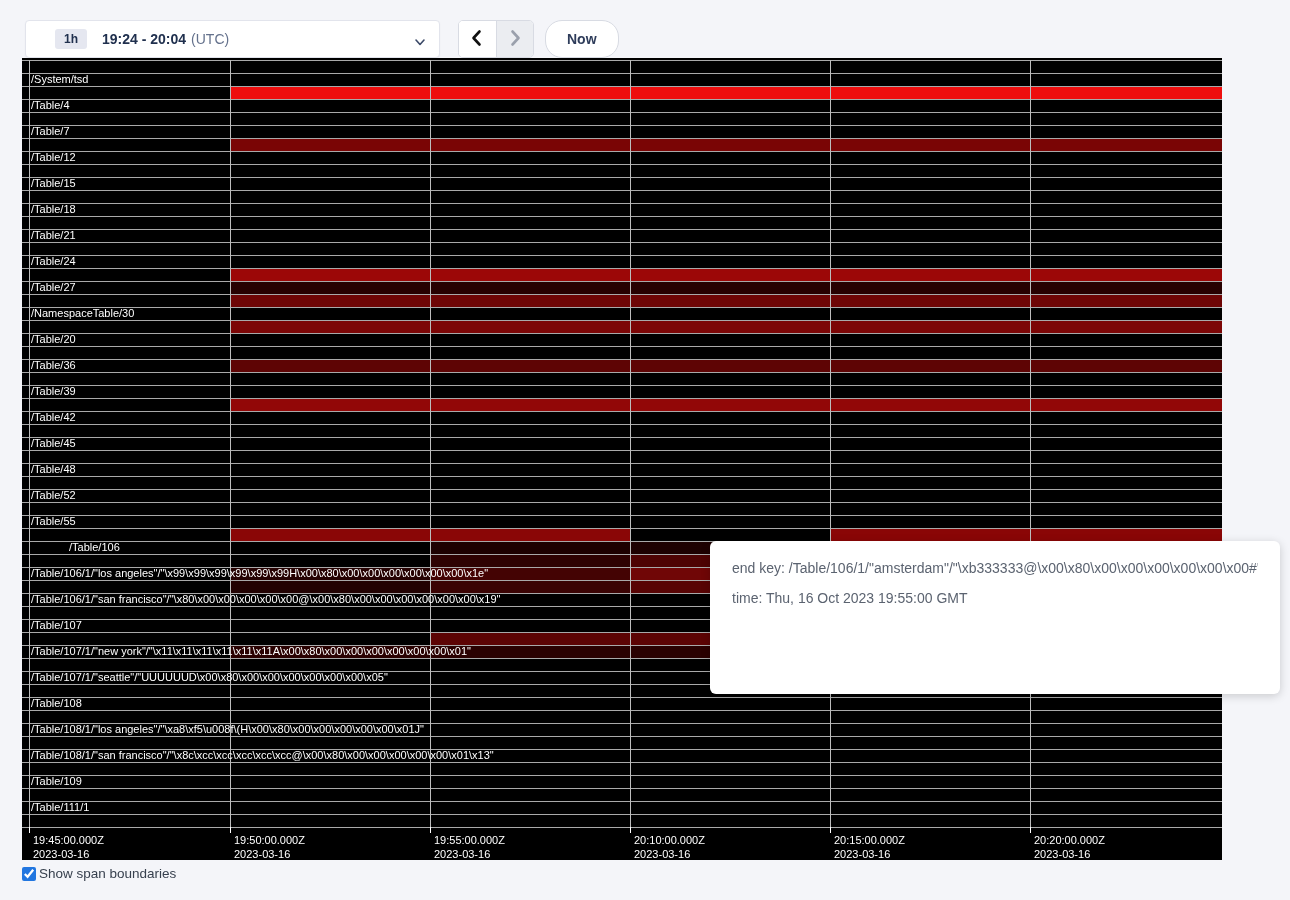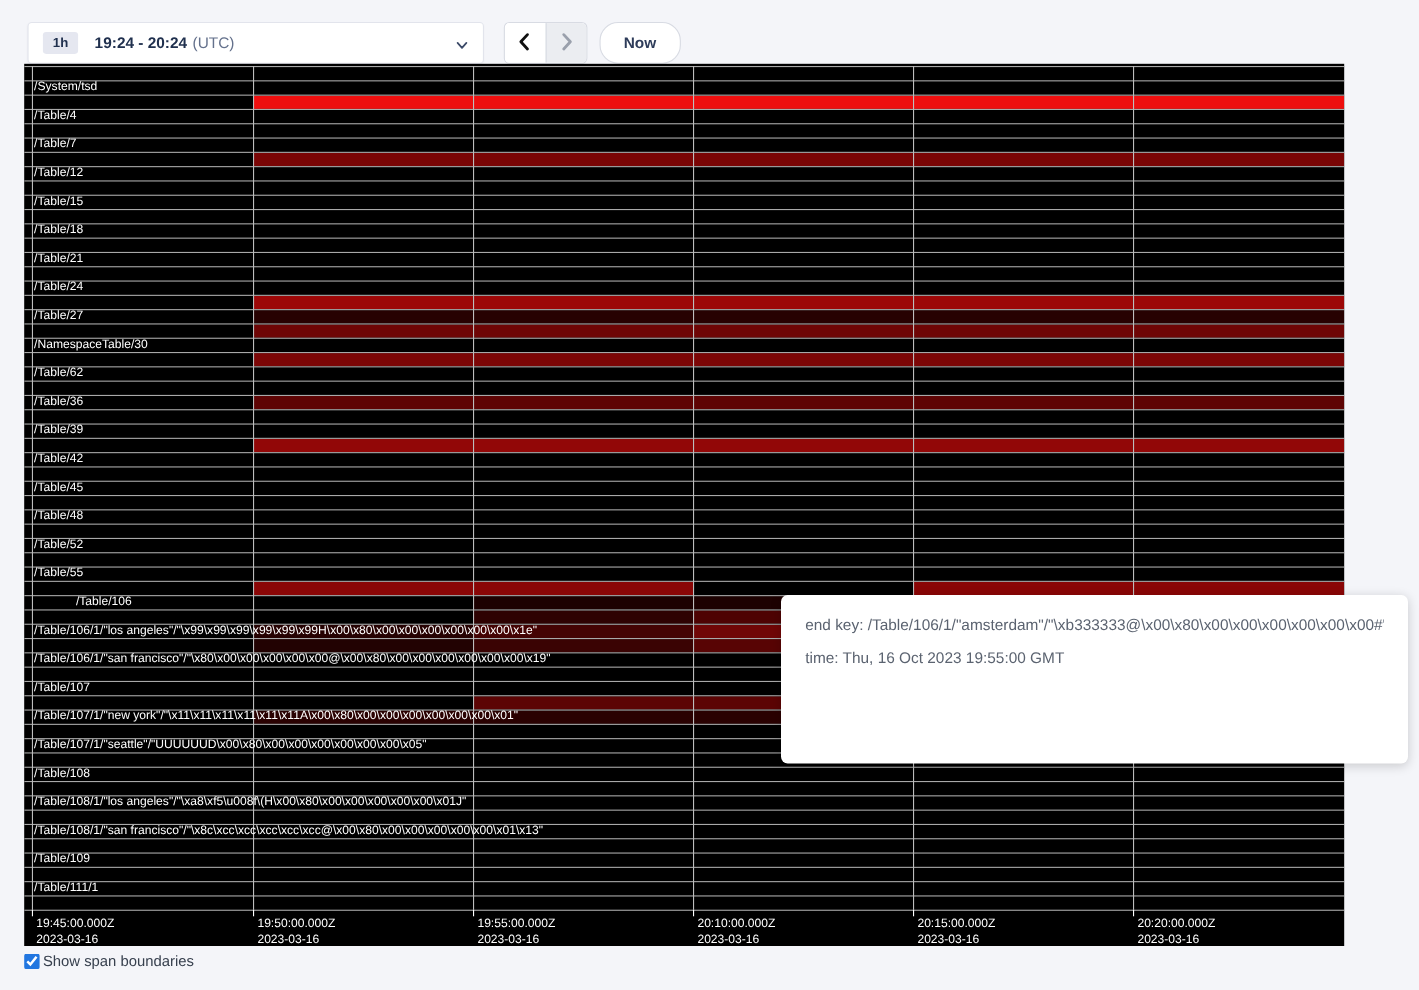"1h" .range-badge { margin-left: none -> 16px }
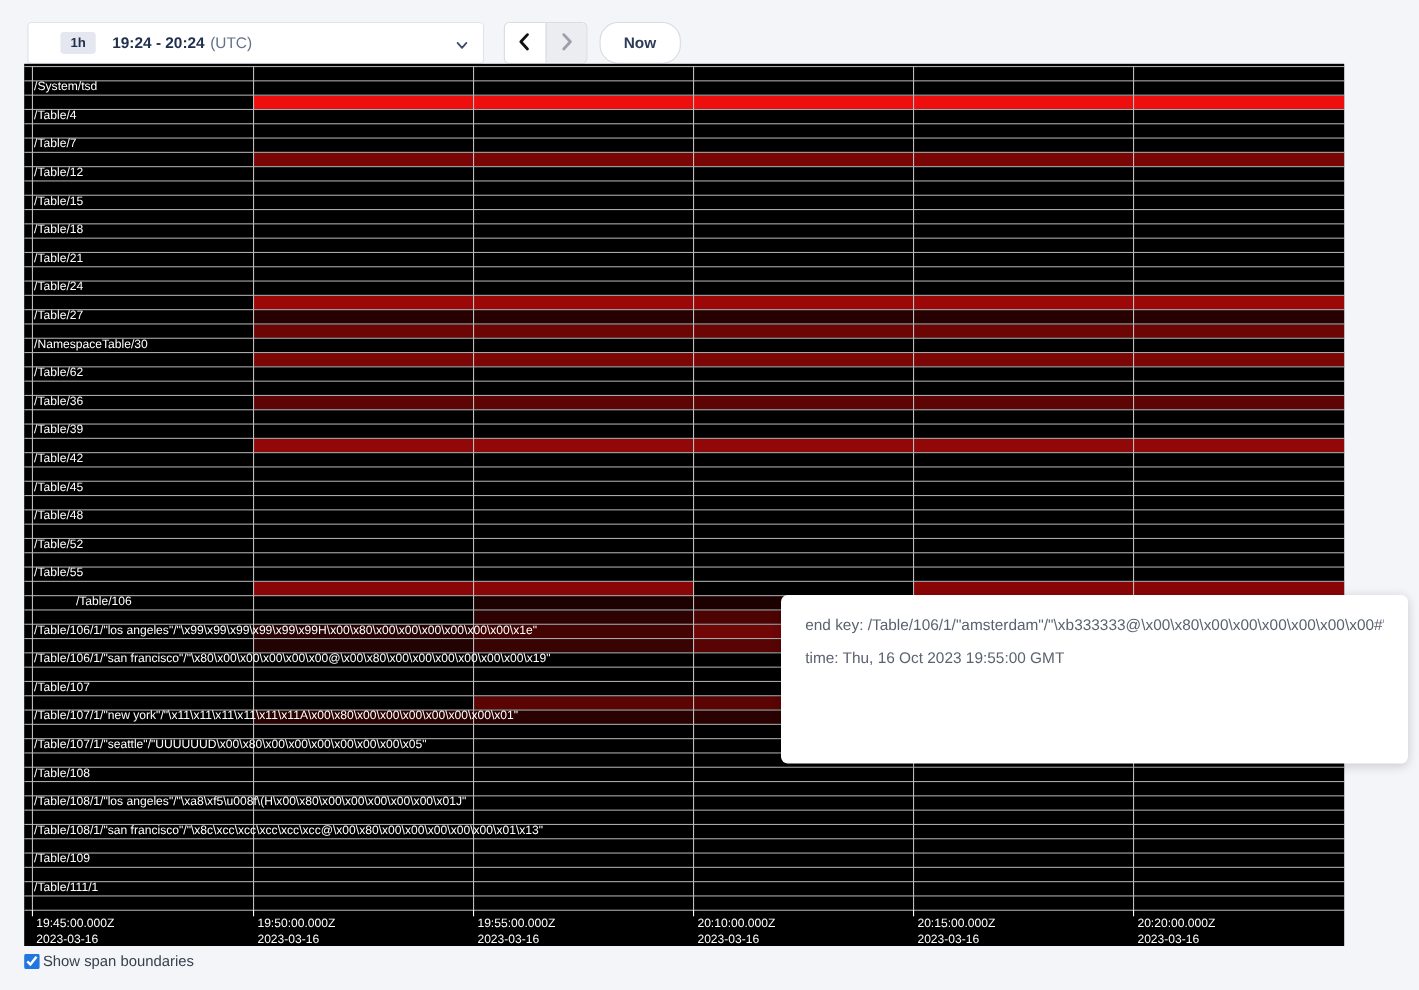"19:24 - 20:24" span.range-main { text: 20:24 -> 20:04 }
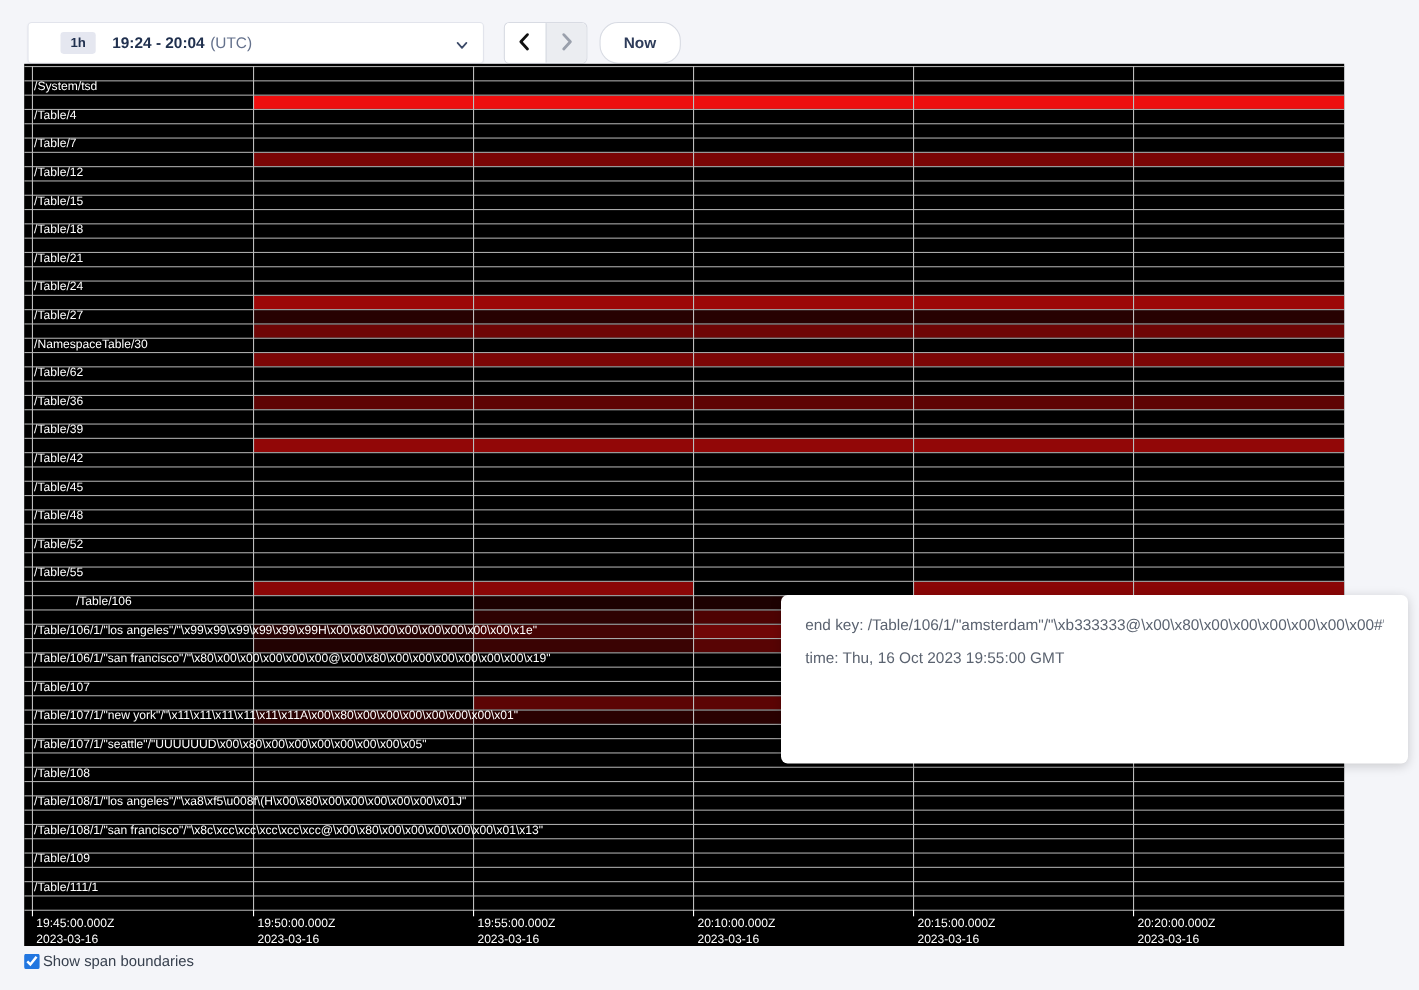"/Table/62" div.span-label { text: /Table/62 -> /Table/20 }
